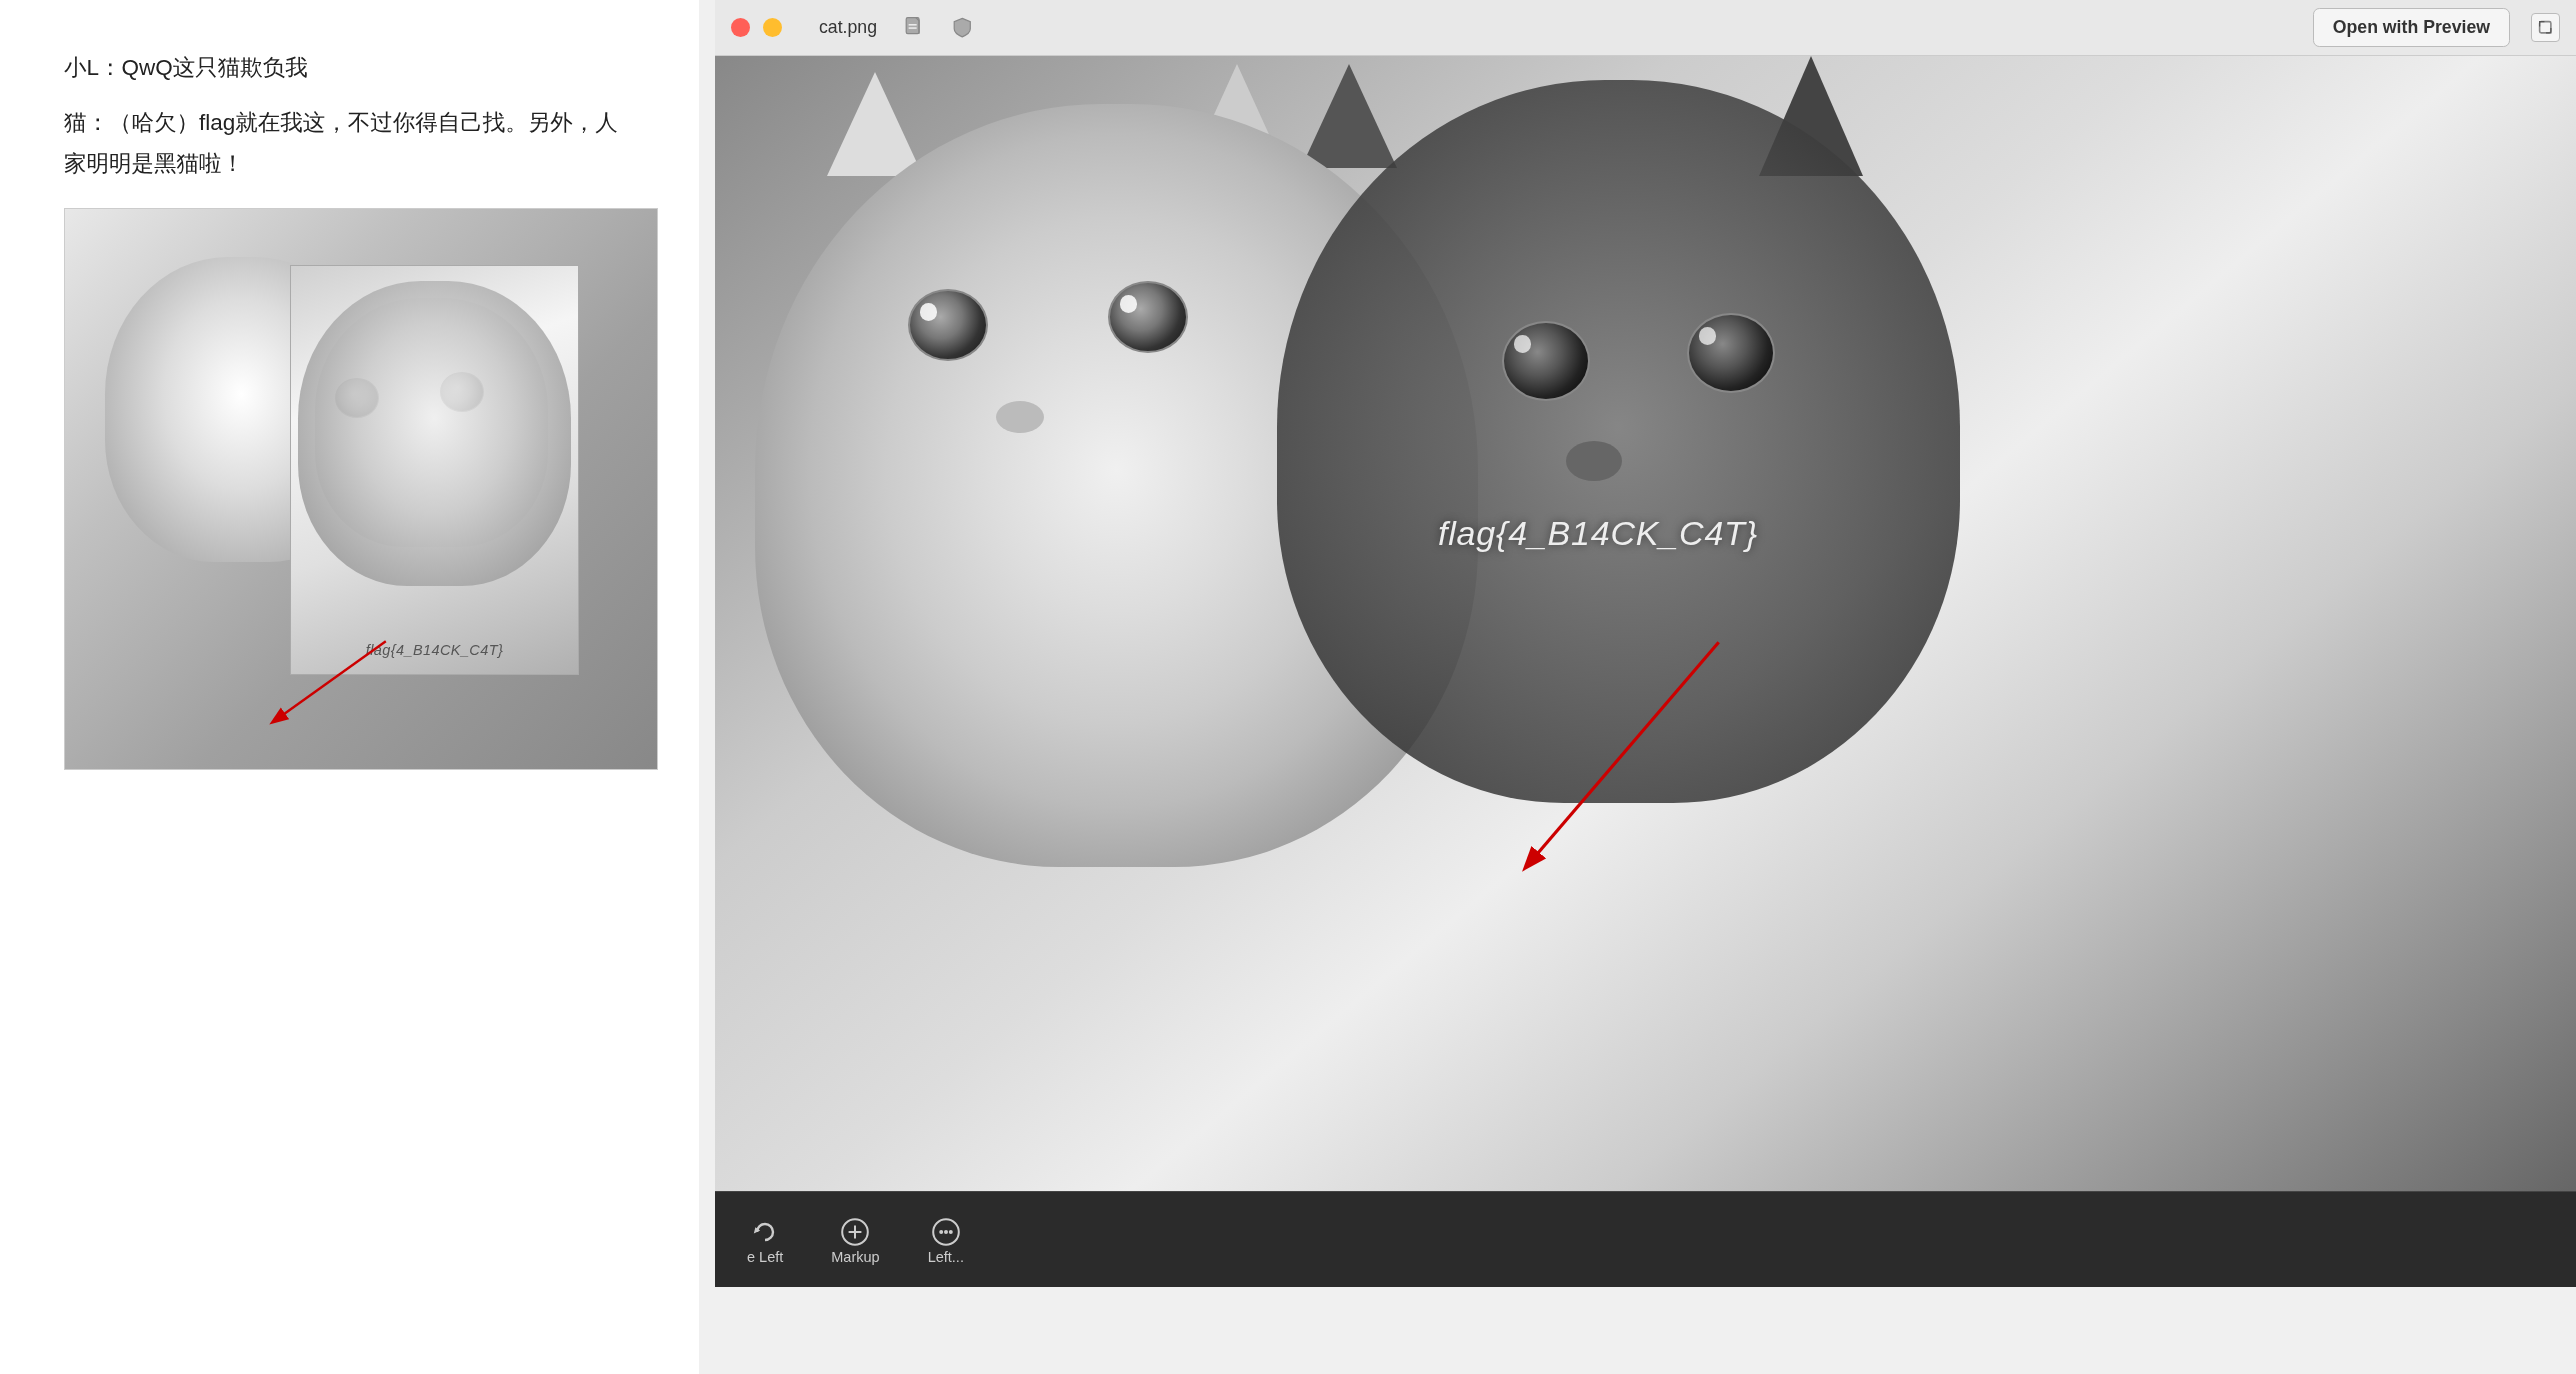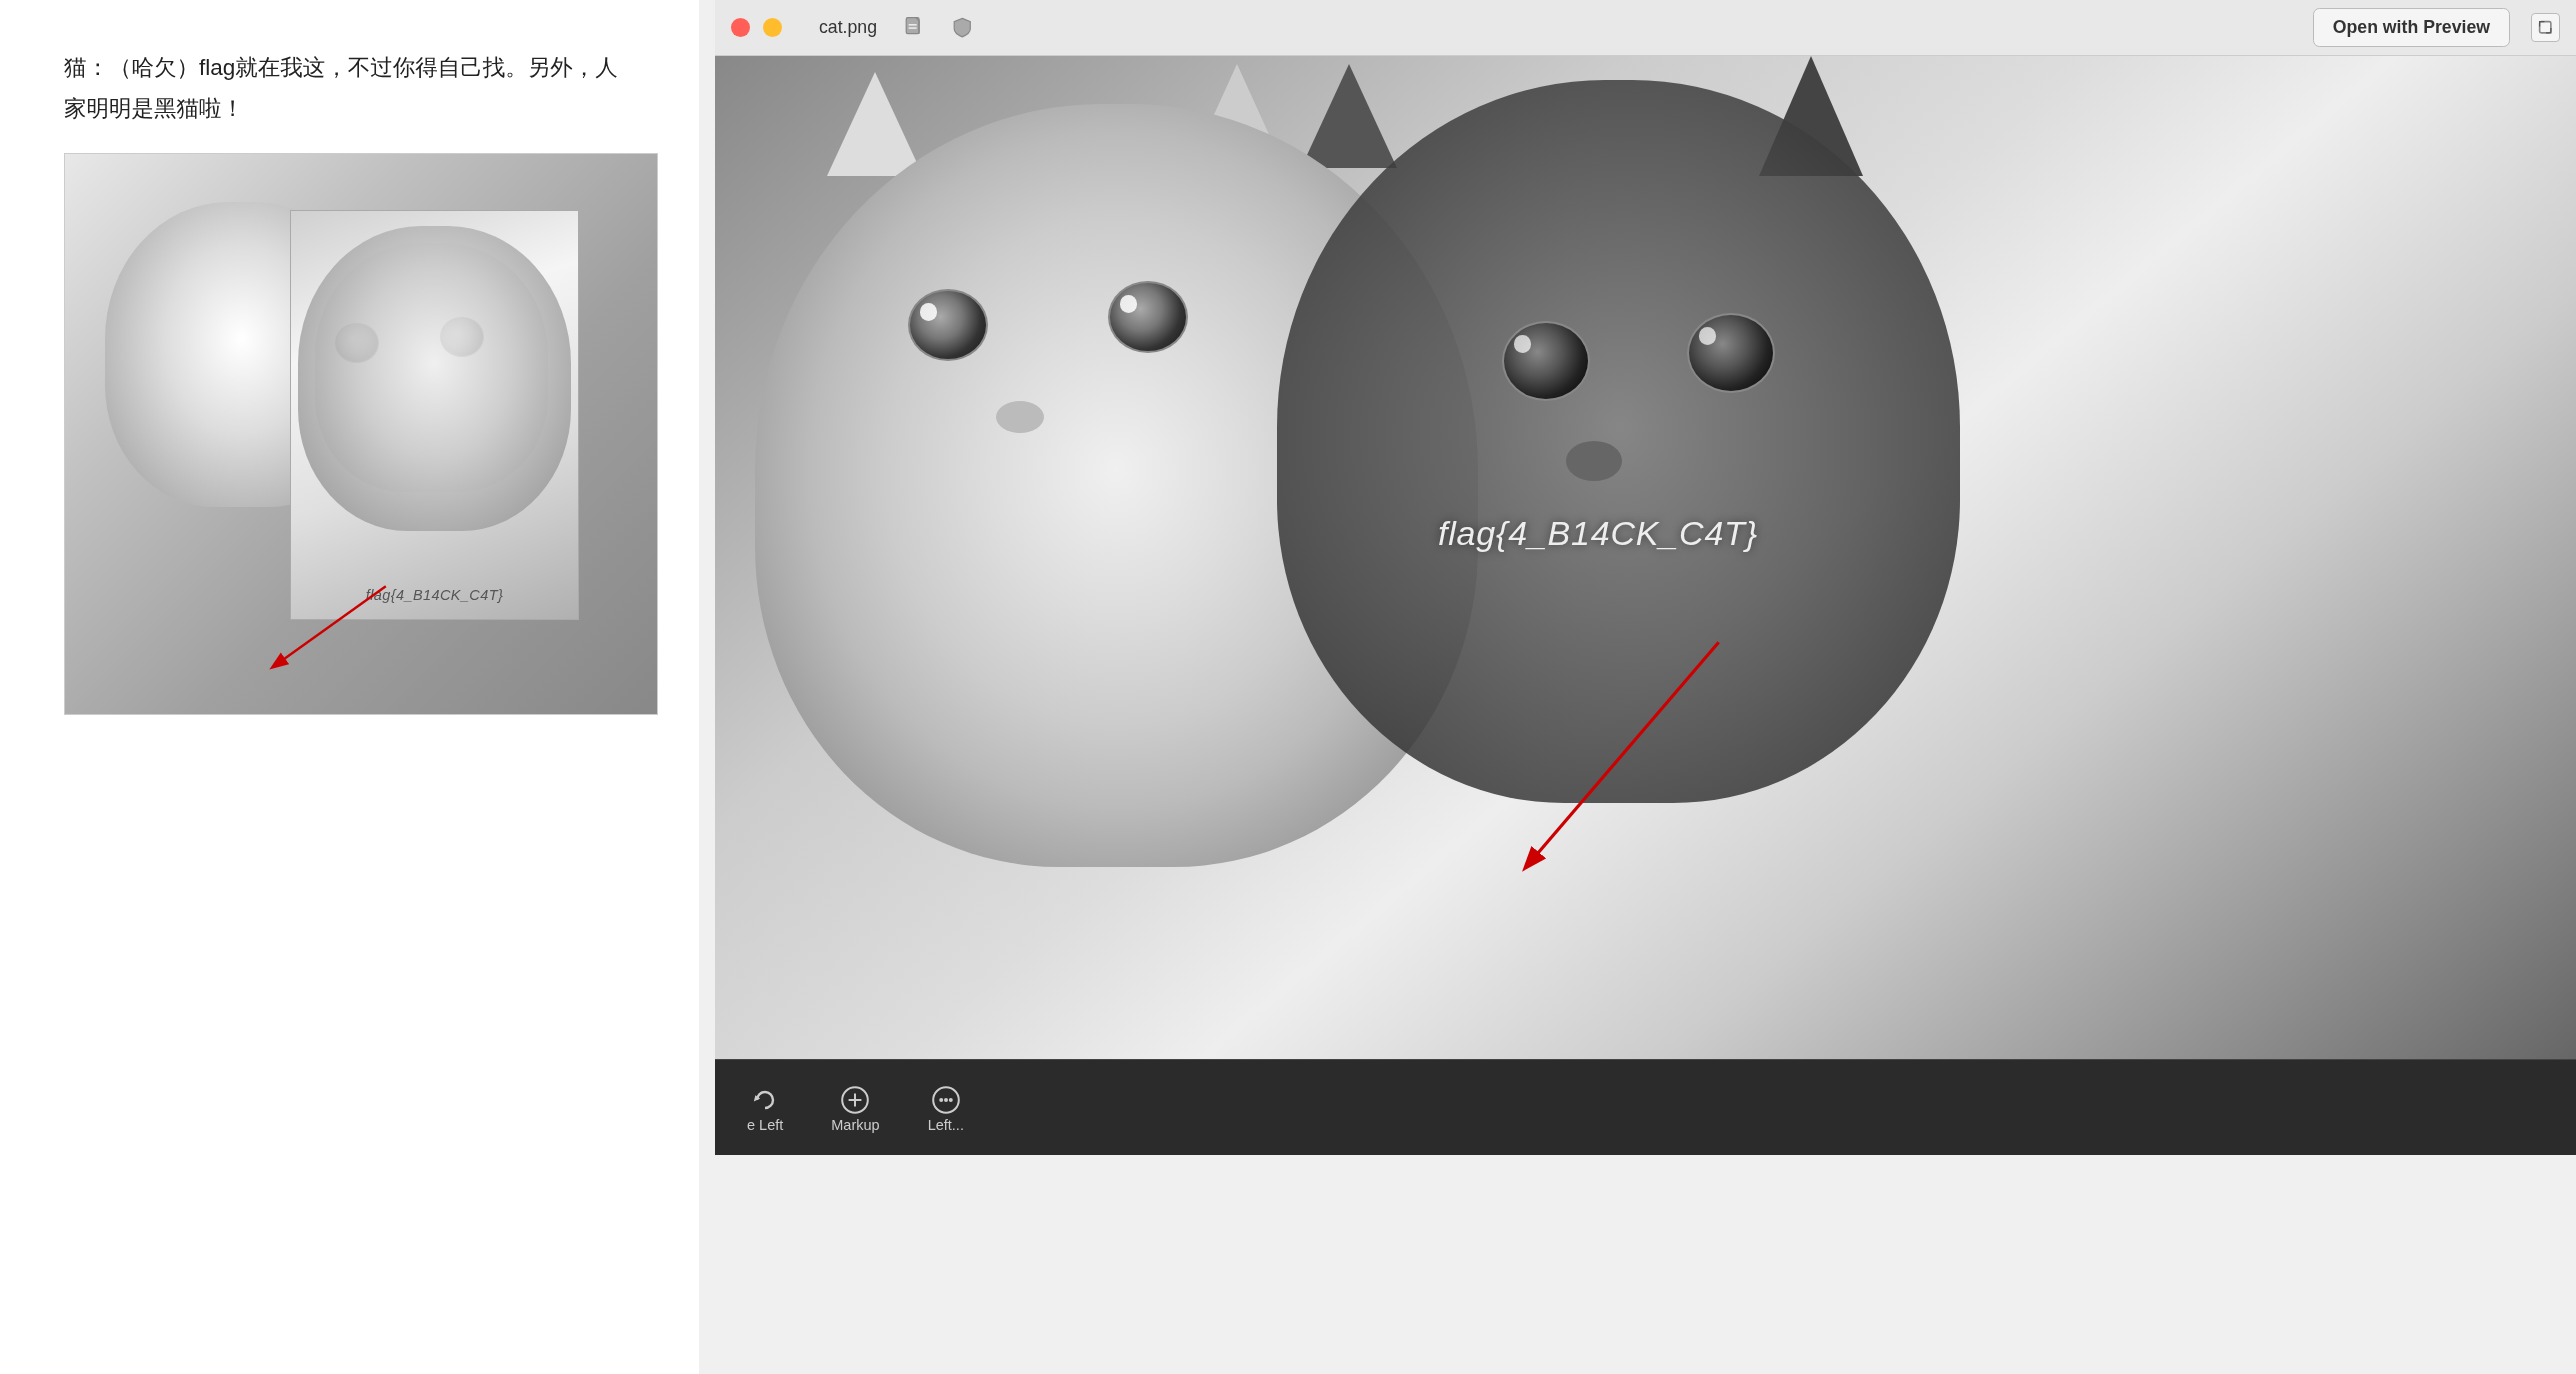"cat.png" .preview-window { height: 1155px -> 1287px }
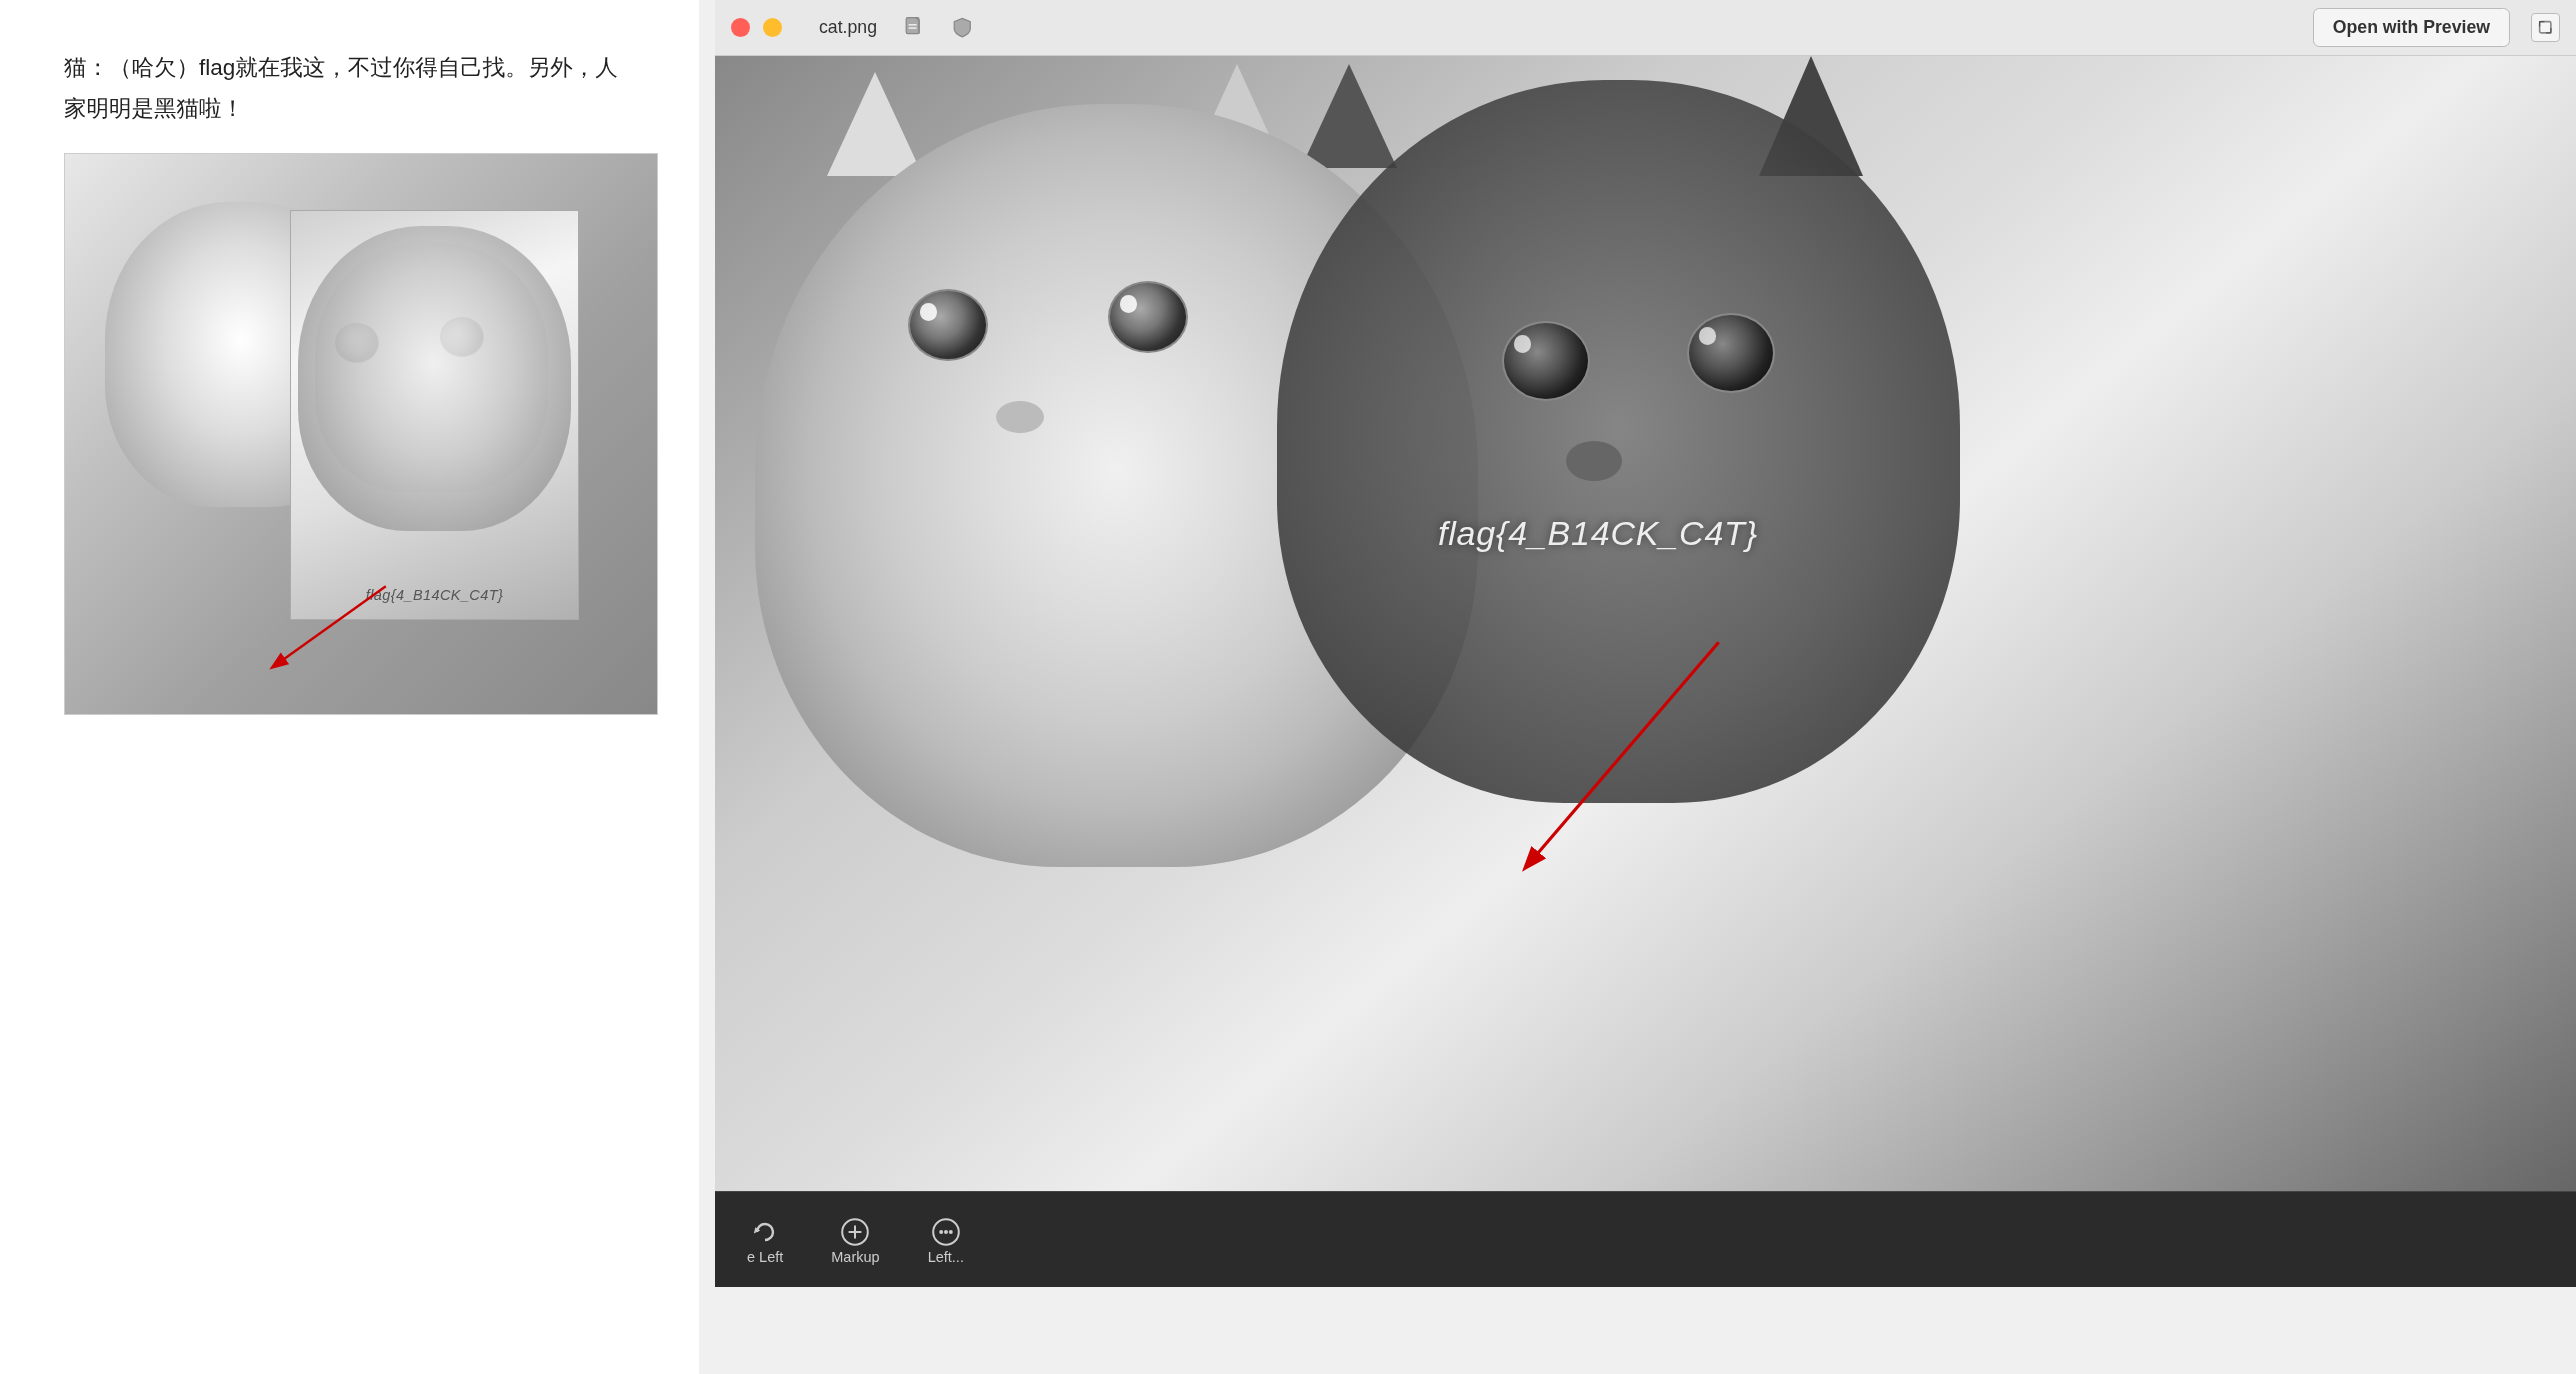"小L：QwQ这只猫欺负我" p.article-text { html: none -> <p>小L：QwQ这只猫欺负我</p> }
